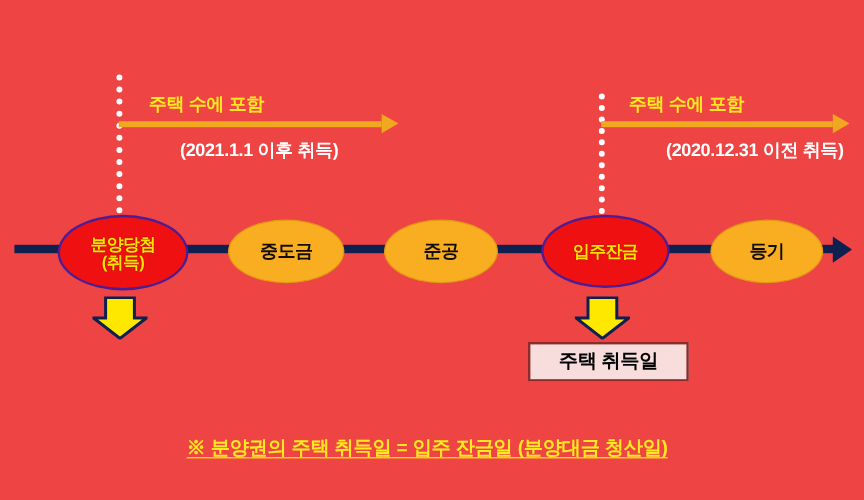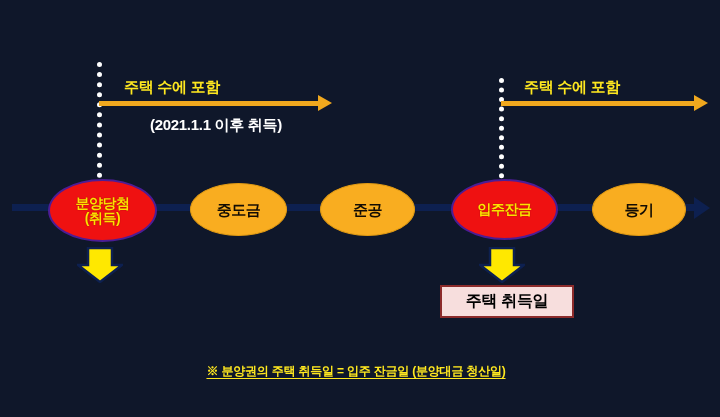"주택 수에 포함" #stage { background: #0f172a -> #ef4444 }
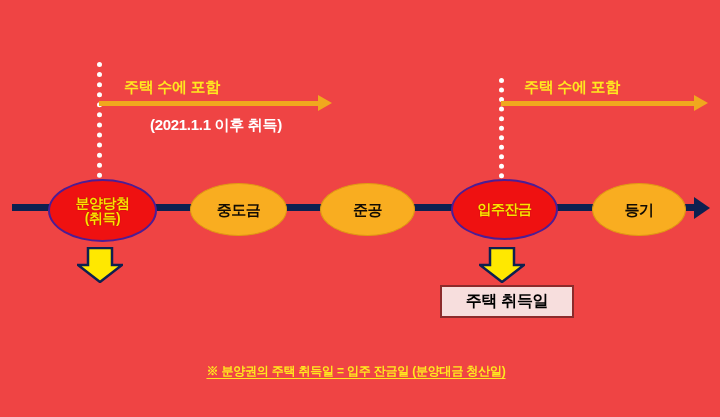"(2020.12.31 이전 취득)" div.ann-sub { html: none -> <div>(2020.12.31 이전 취득)</div> }
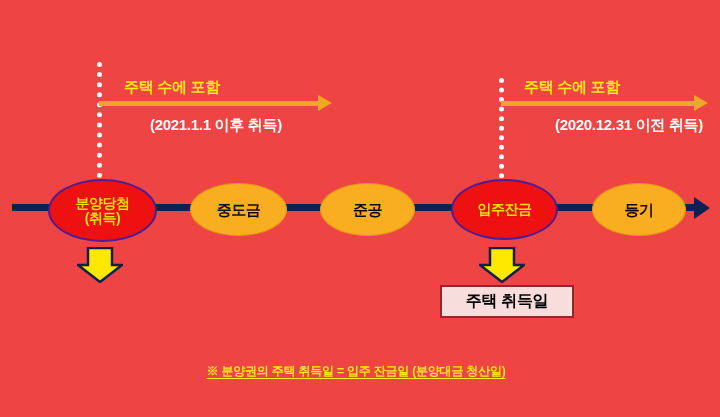"※ 분양권의 주택 취득일 =" #footnote { font-size: 12px -> 16px }
